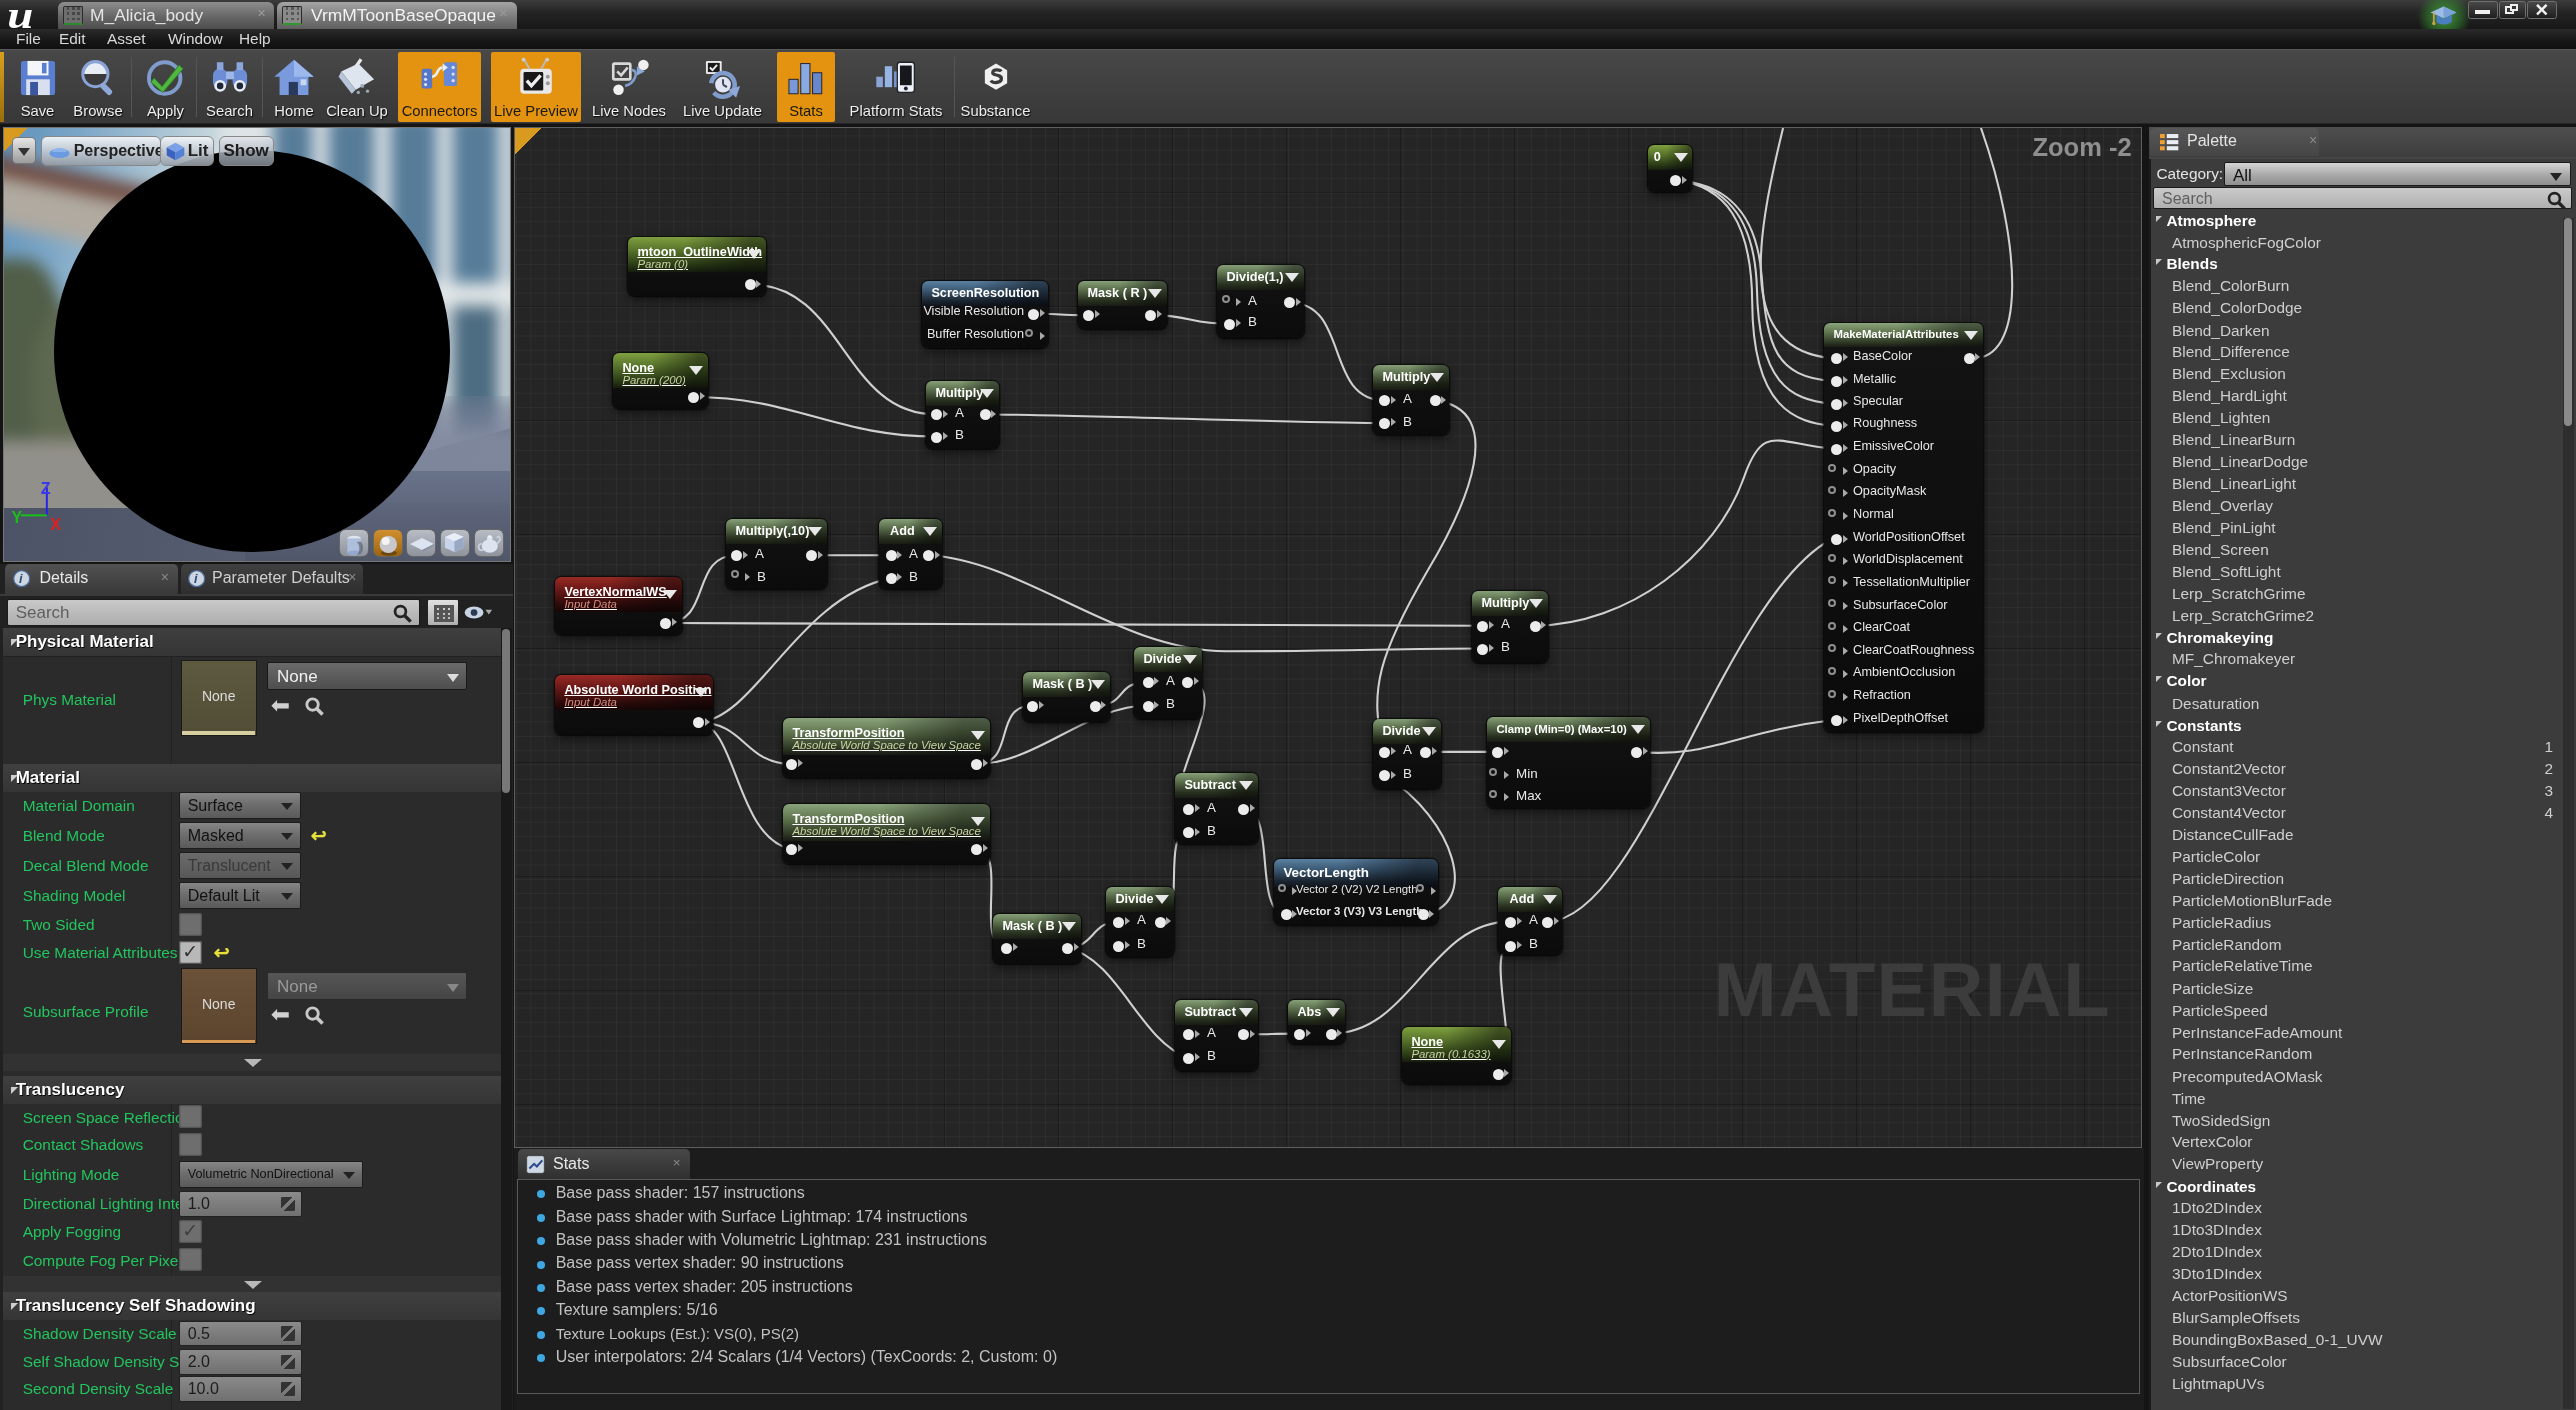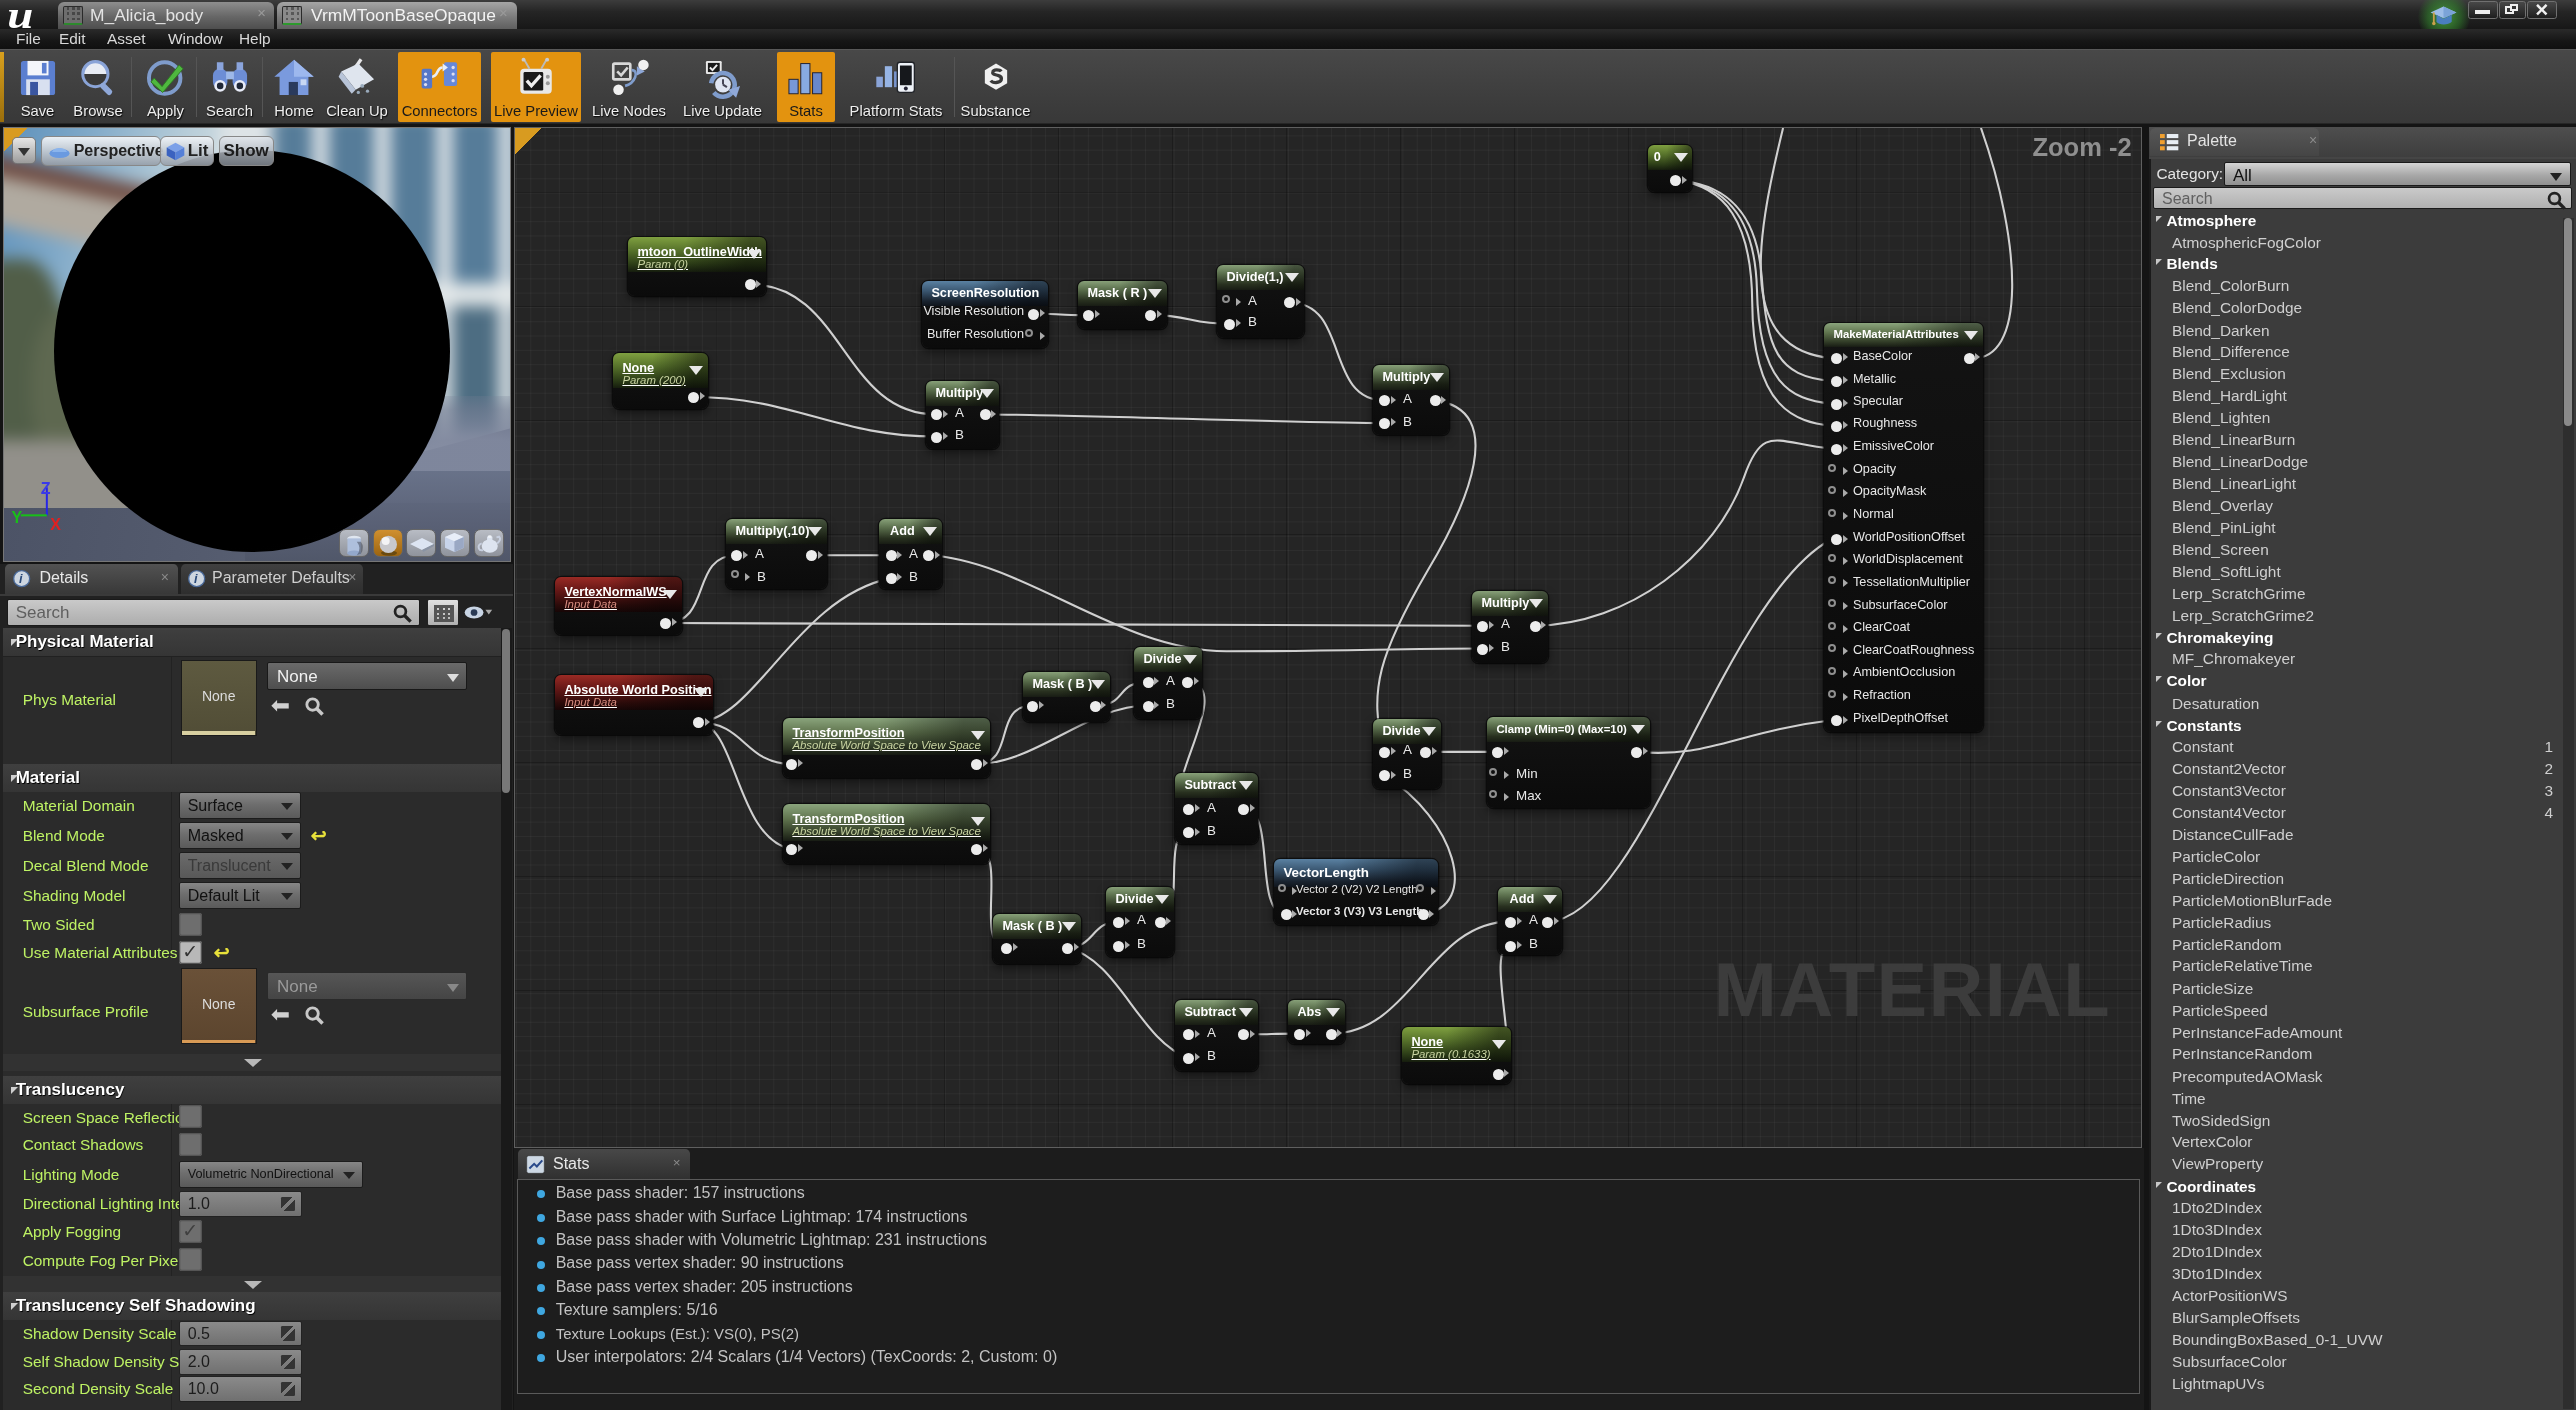"Phys Material" .dlbl { color: #bef264 -> #22c55e }
